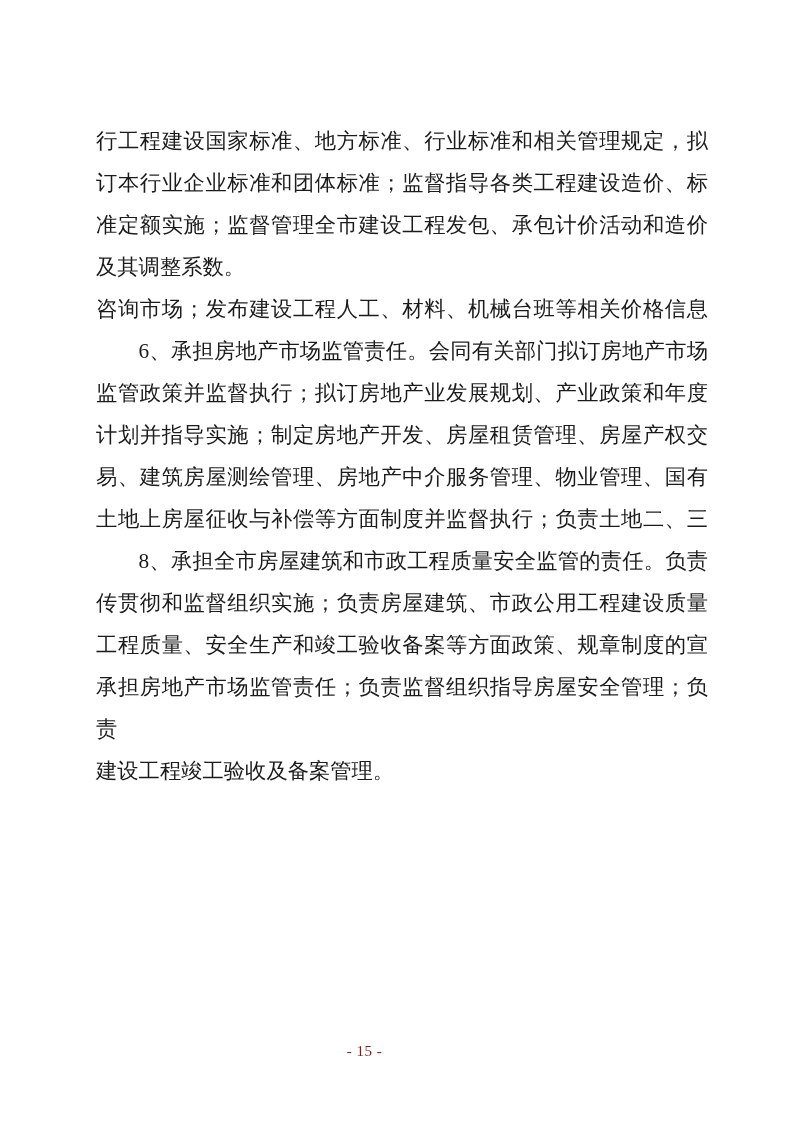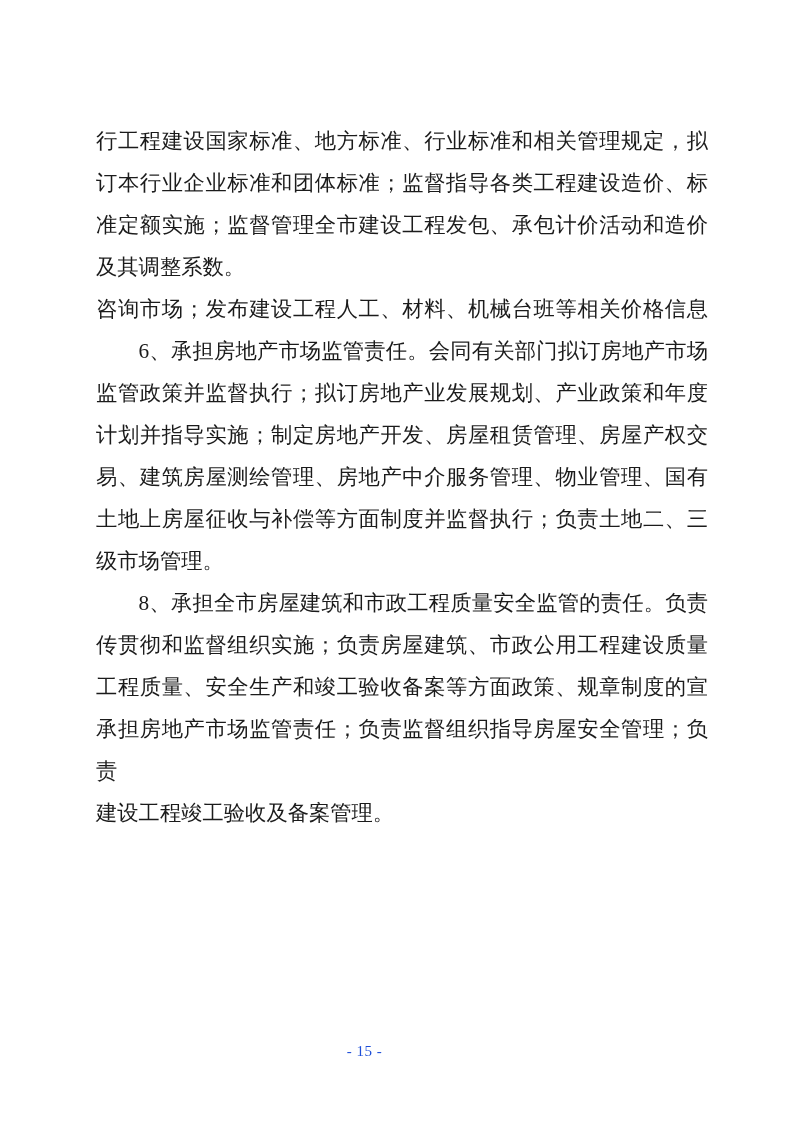"级市场管理。" div.line { html: <div>级市场管理。</div> -> none }
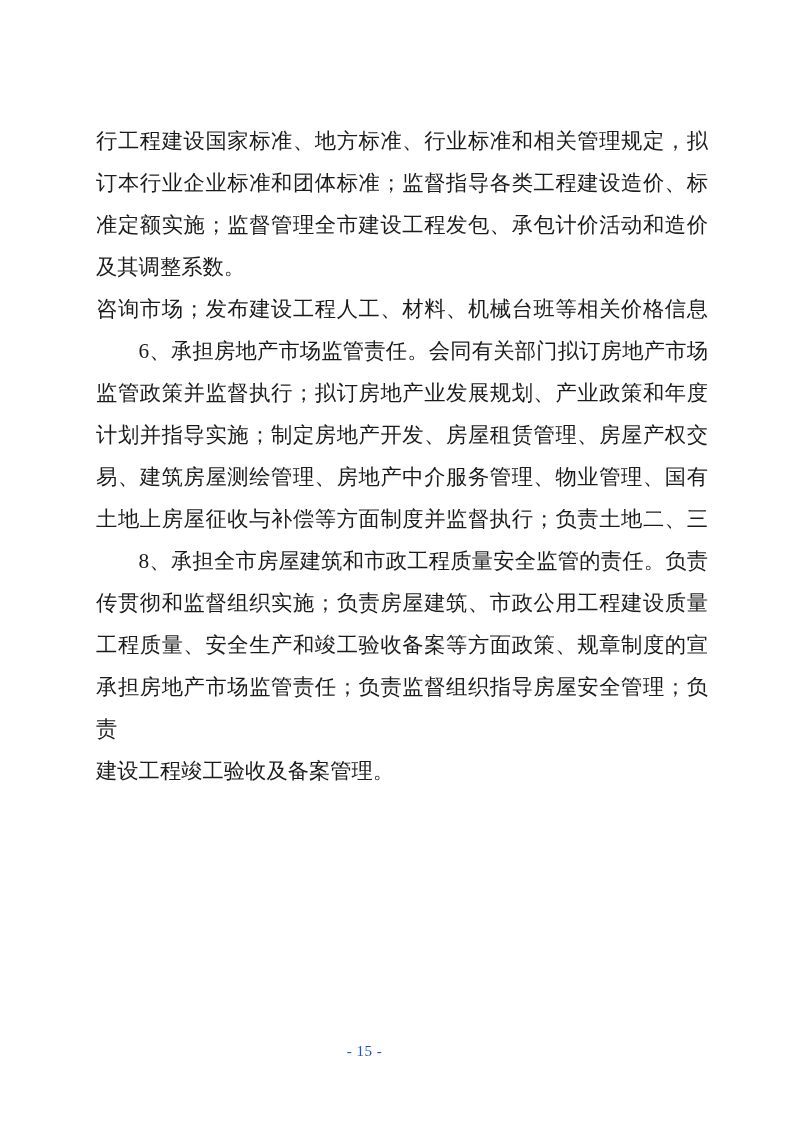"- 15 -" .page-number { color: #1d4ed8 -> #7f1d1d }
